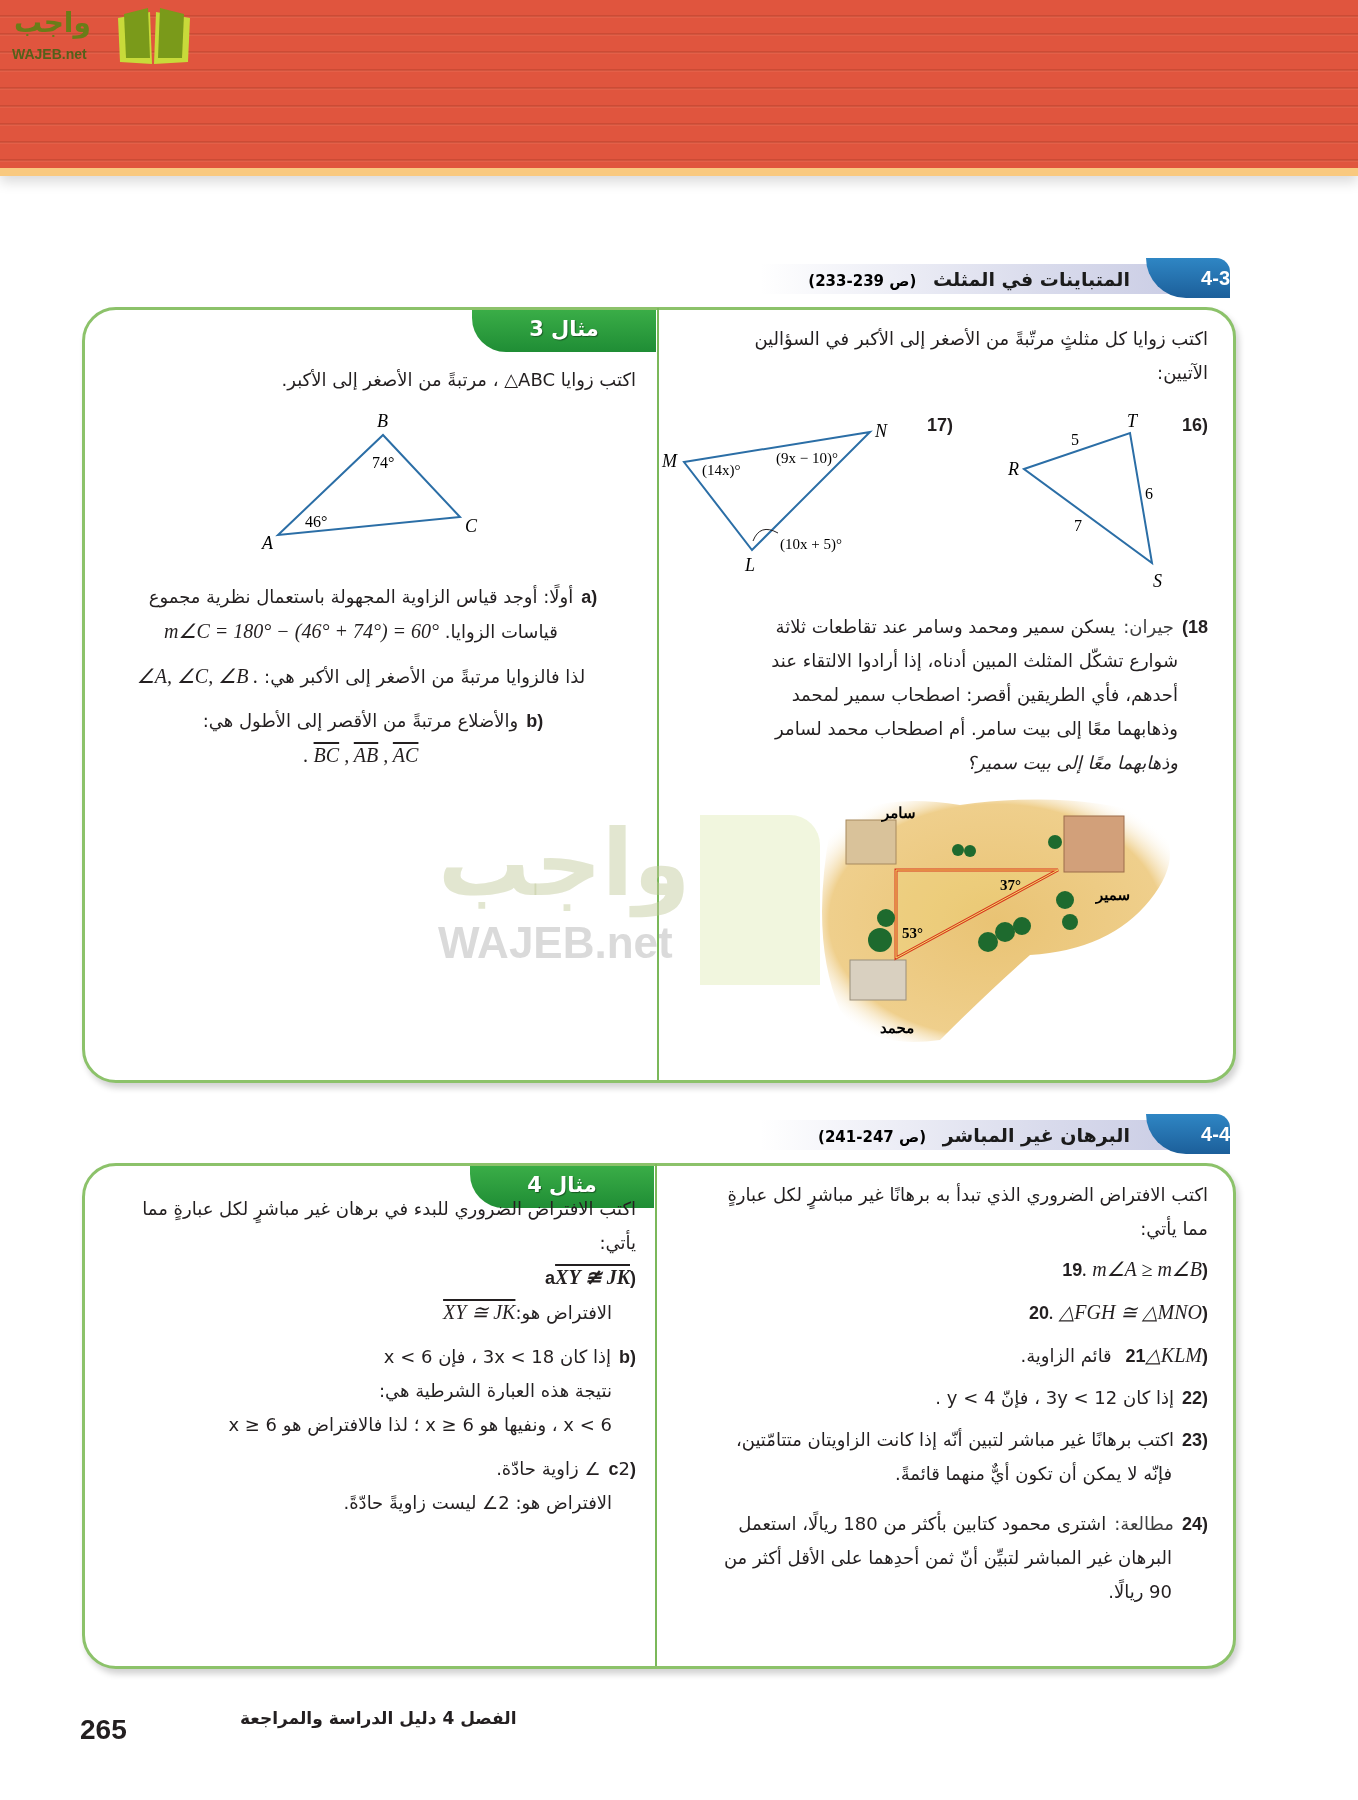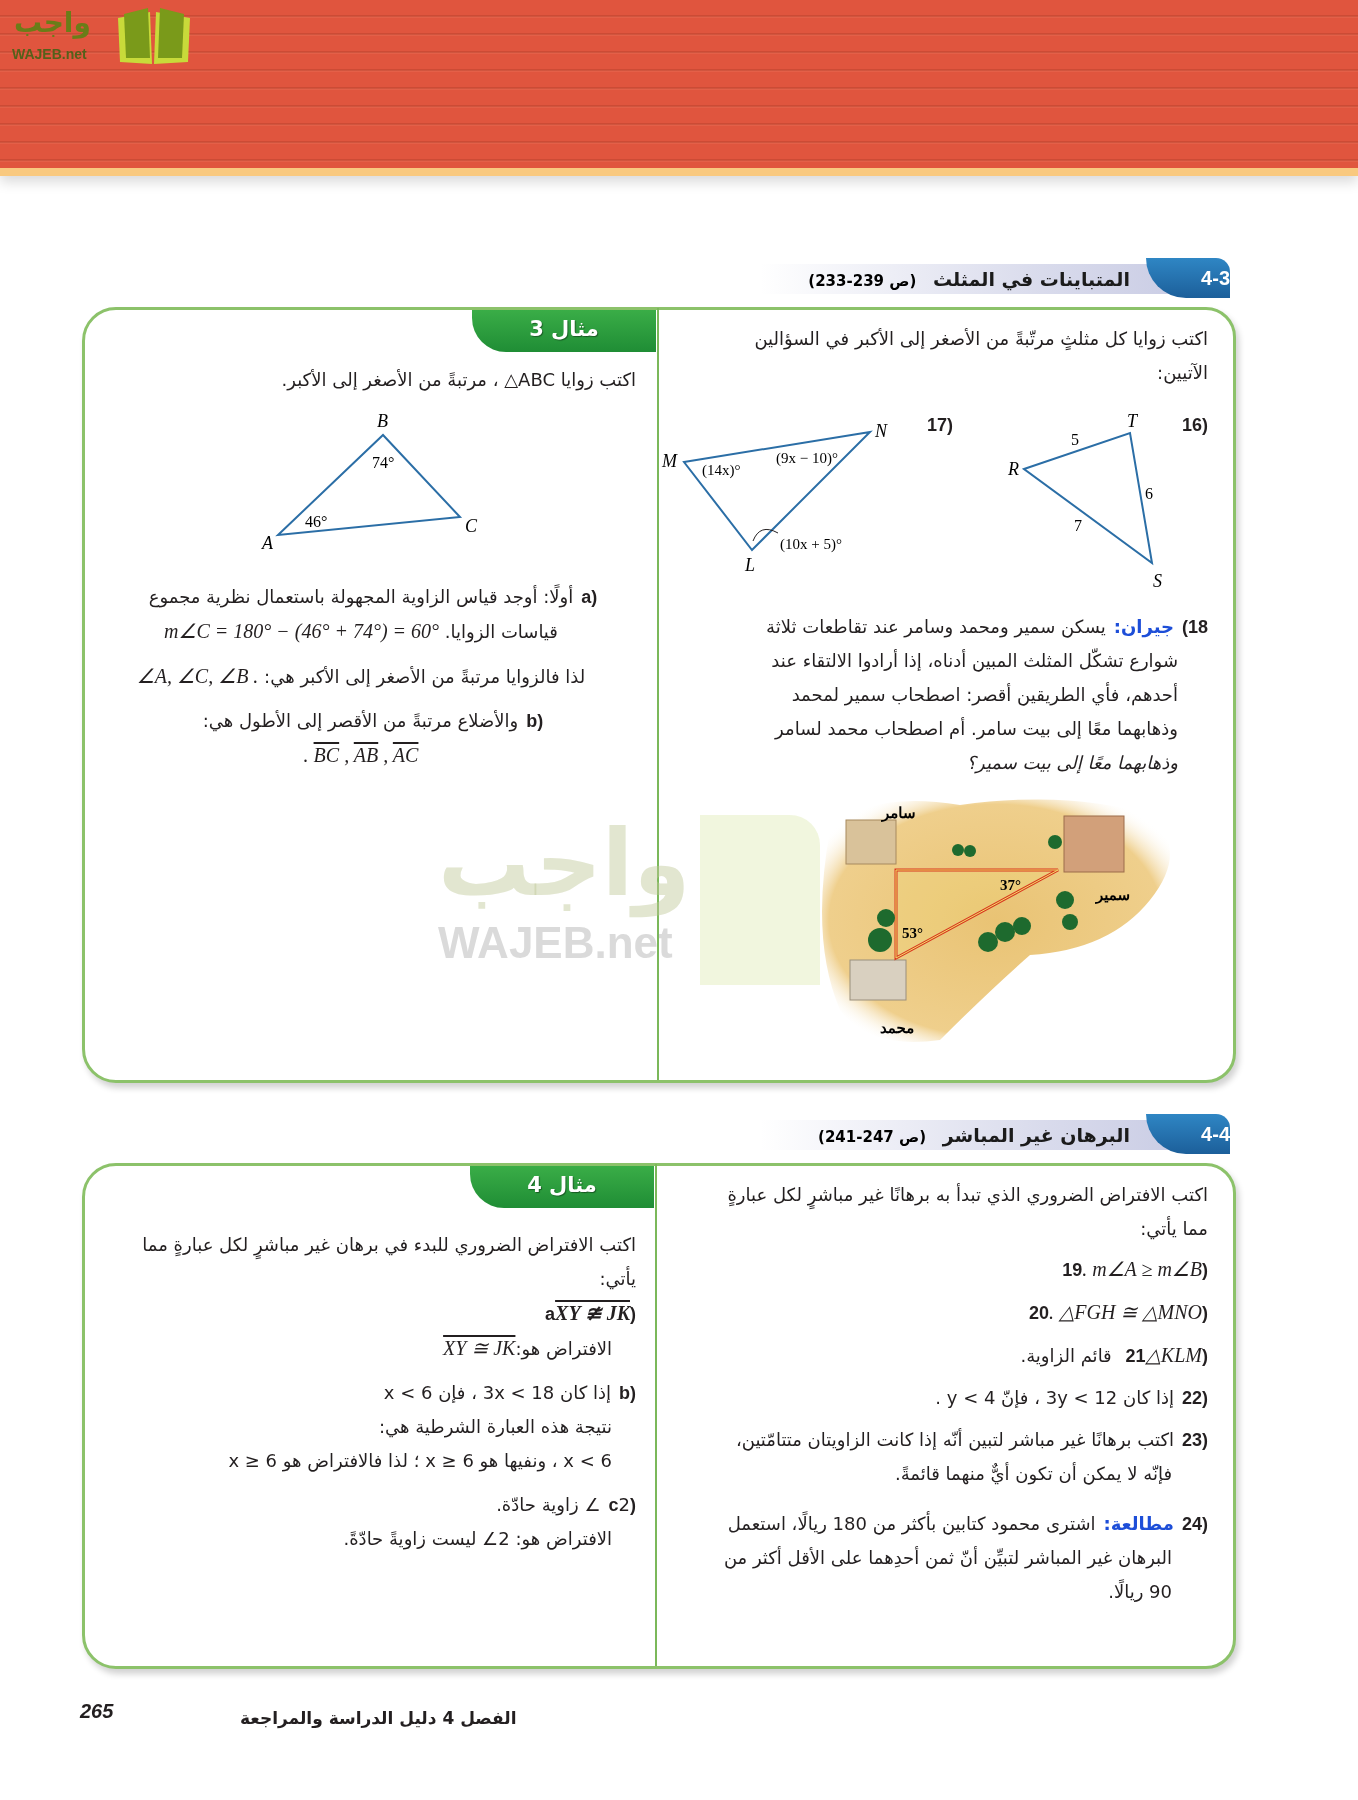"جيران:" .kw { color: #1d4ed8 -> #404040; font-weight: bold -> normal }
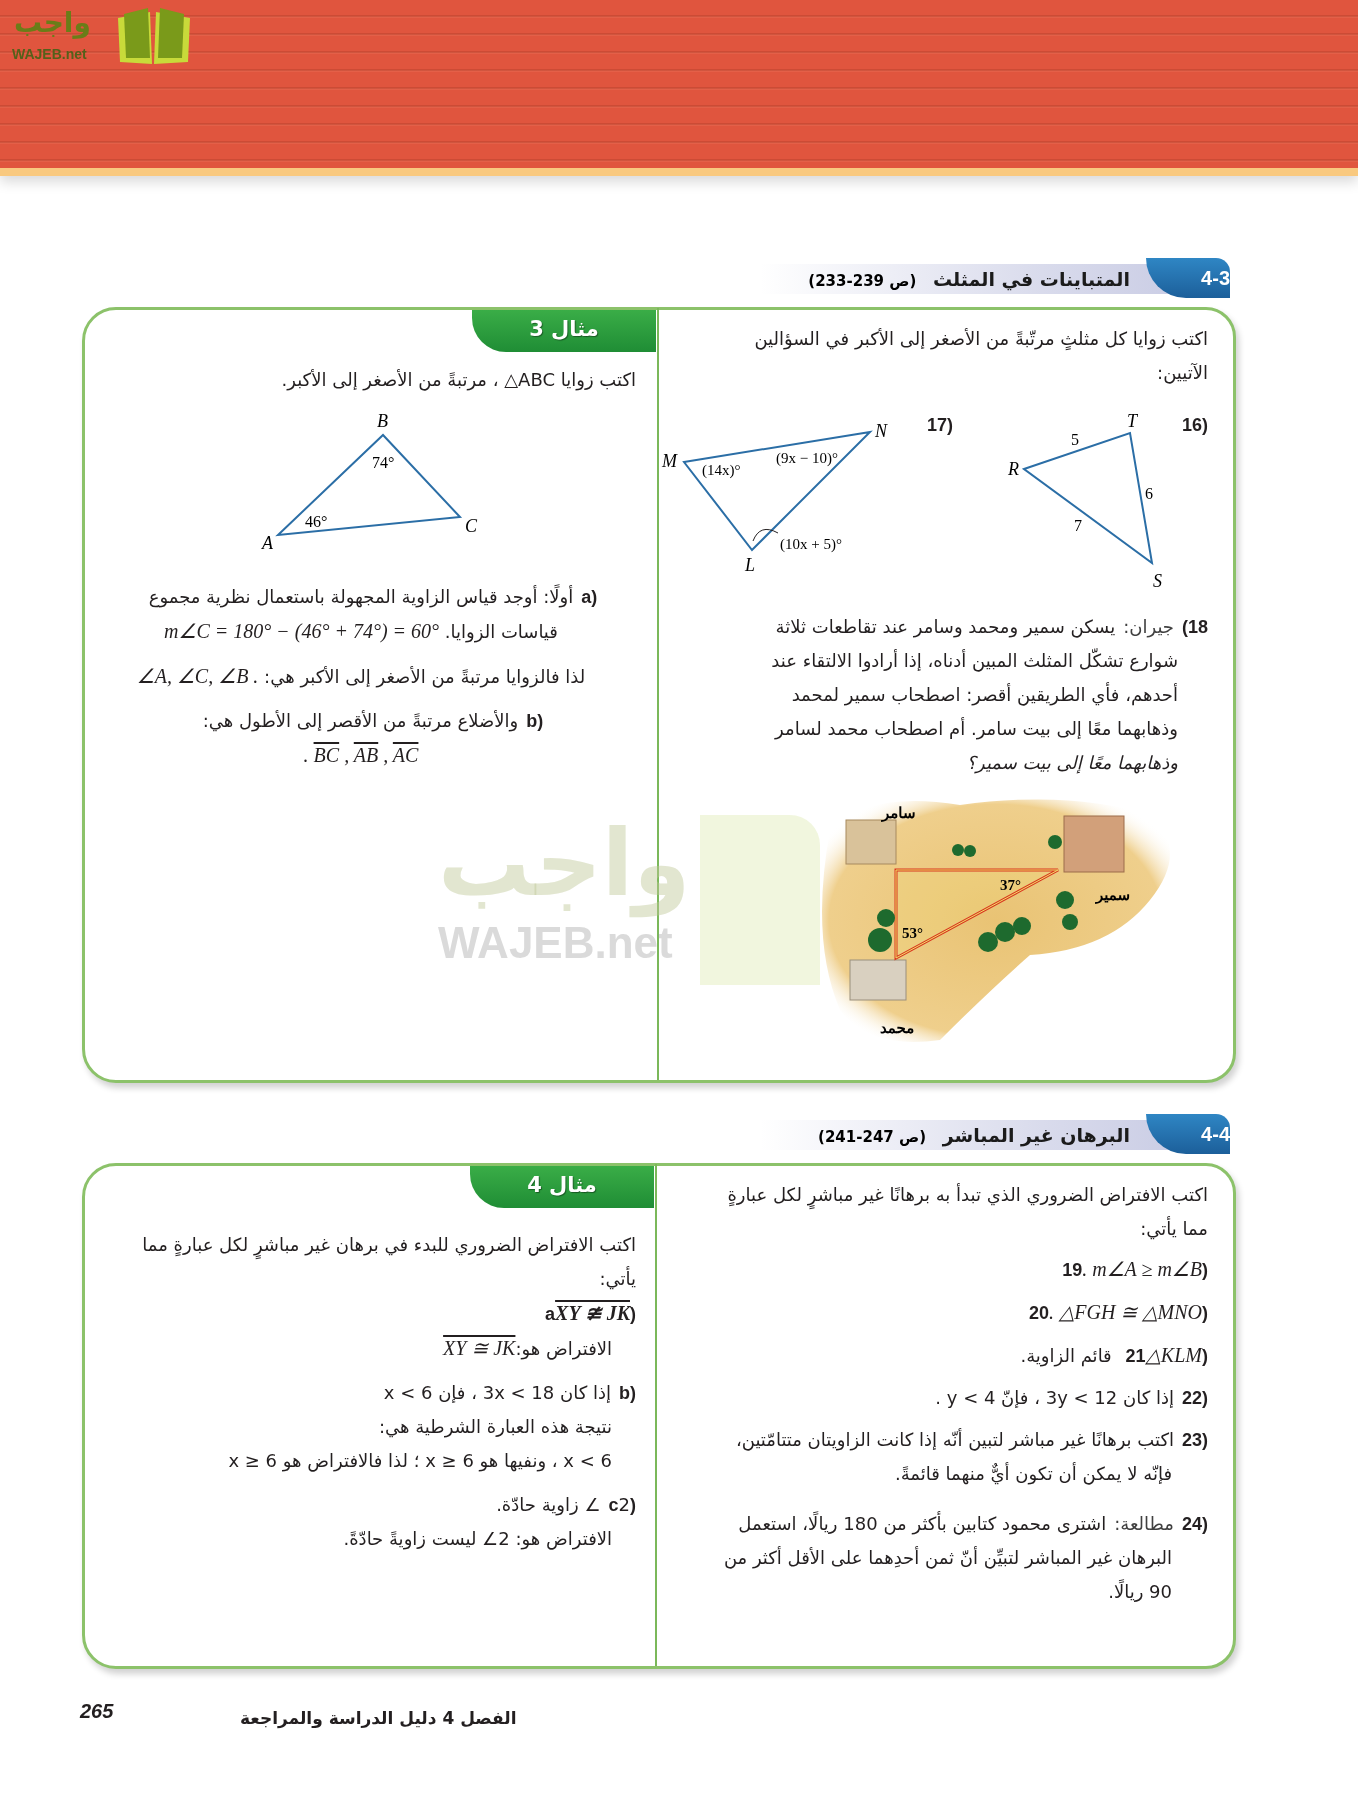"اكتب الافتراض الضروري للبدء في" div.txt { top: 1228px -> 1192px }
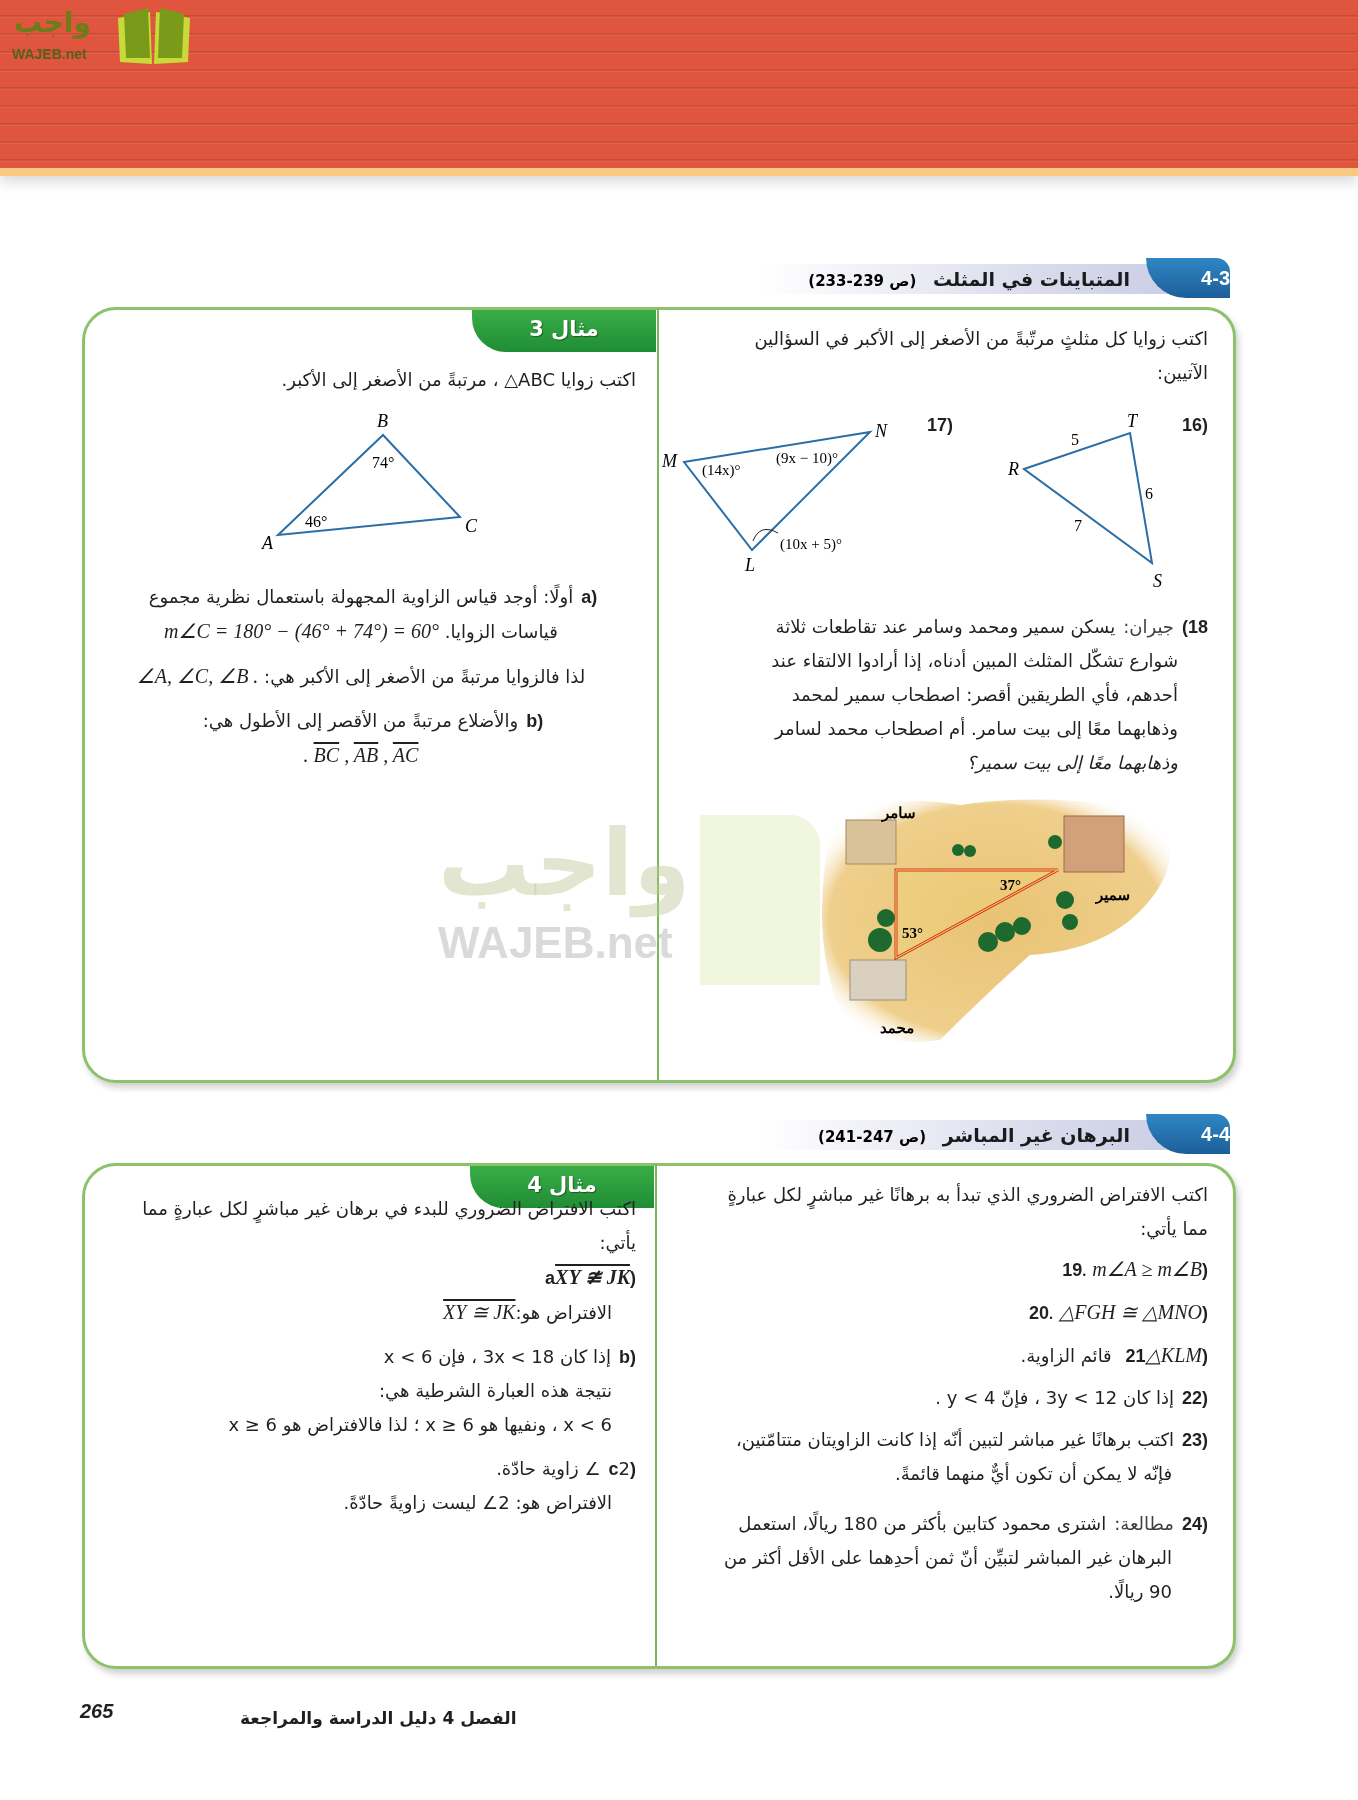"265" .footer .page { font-size: 20px -> 28px; font-style: italic -> none; top: 0 -> 14px }
